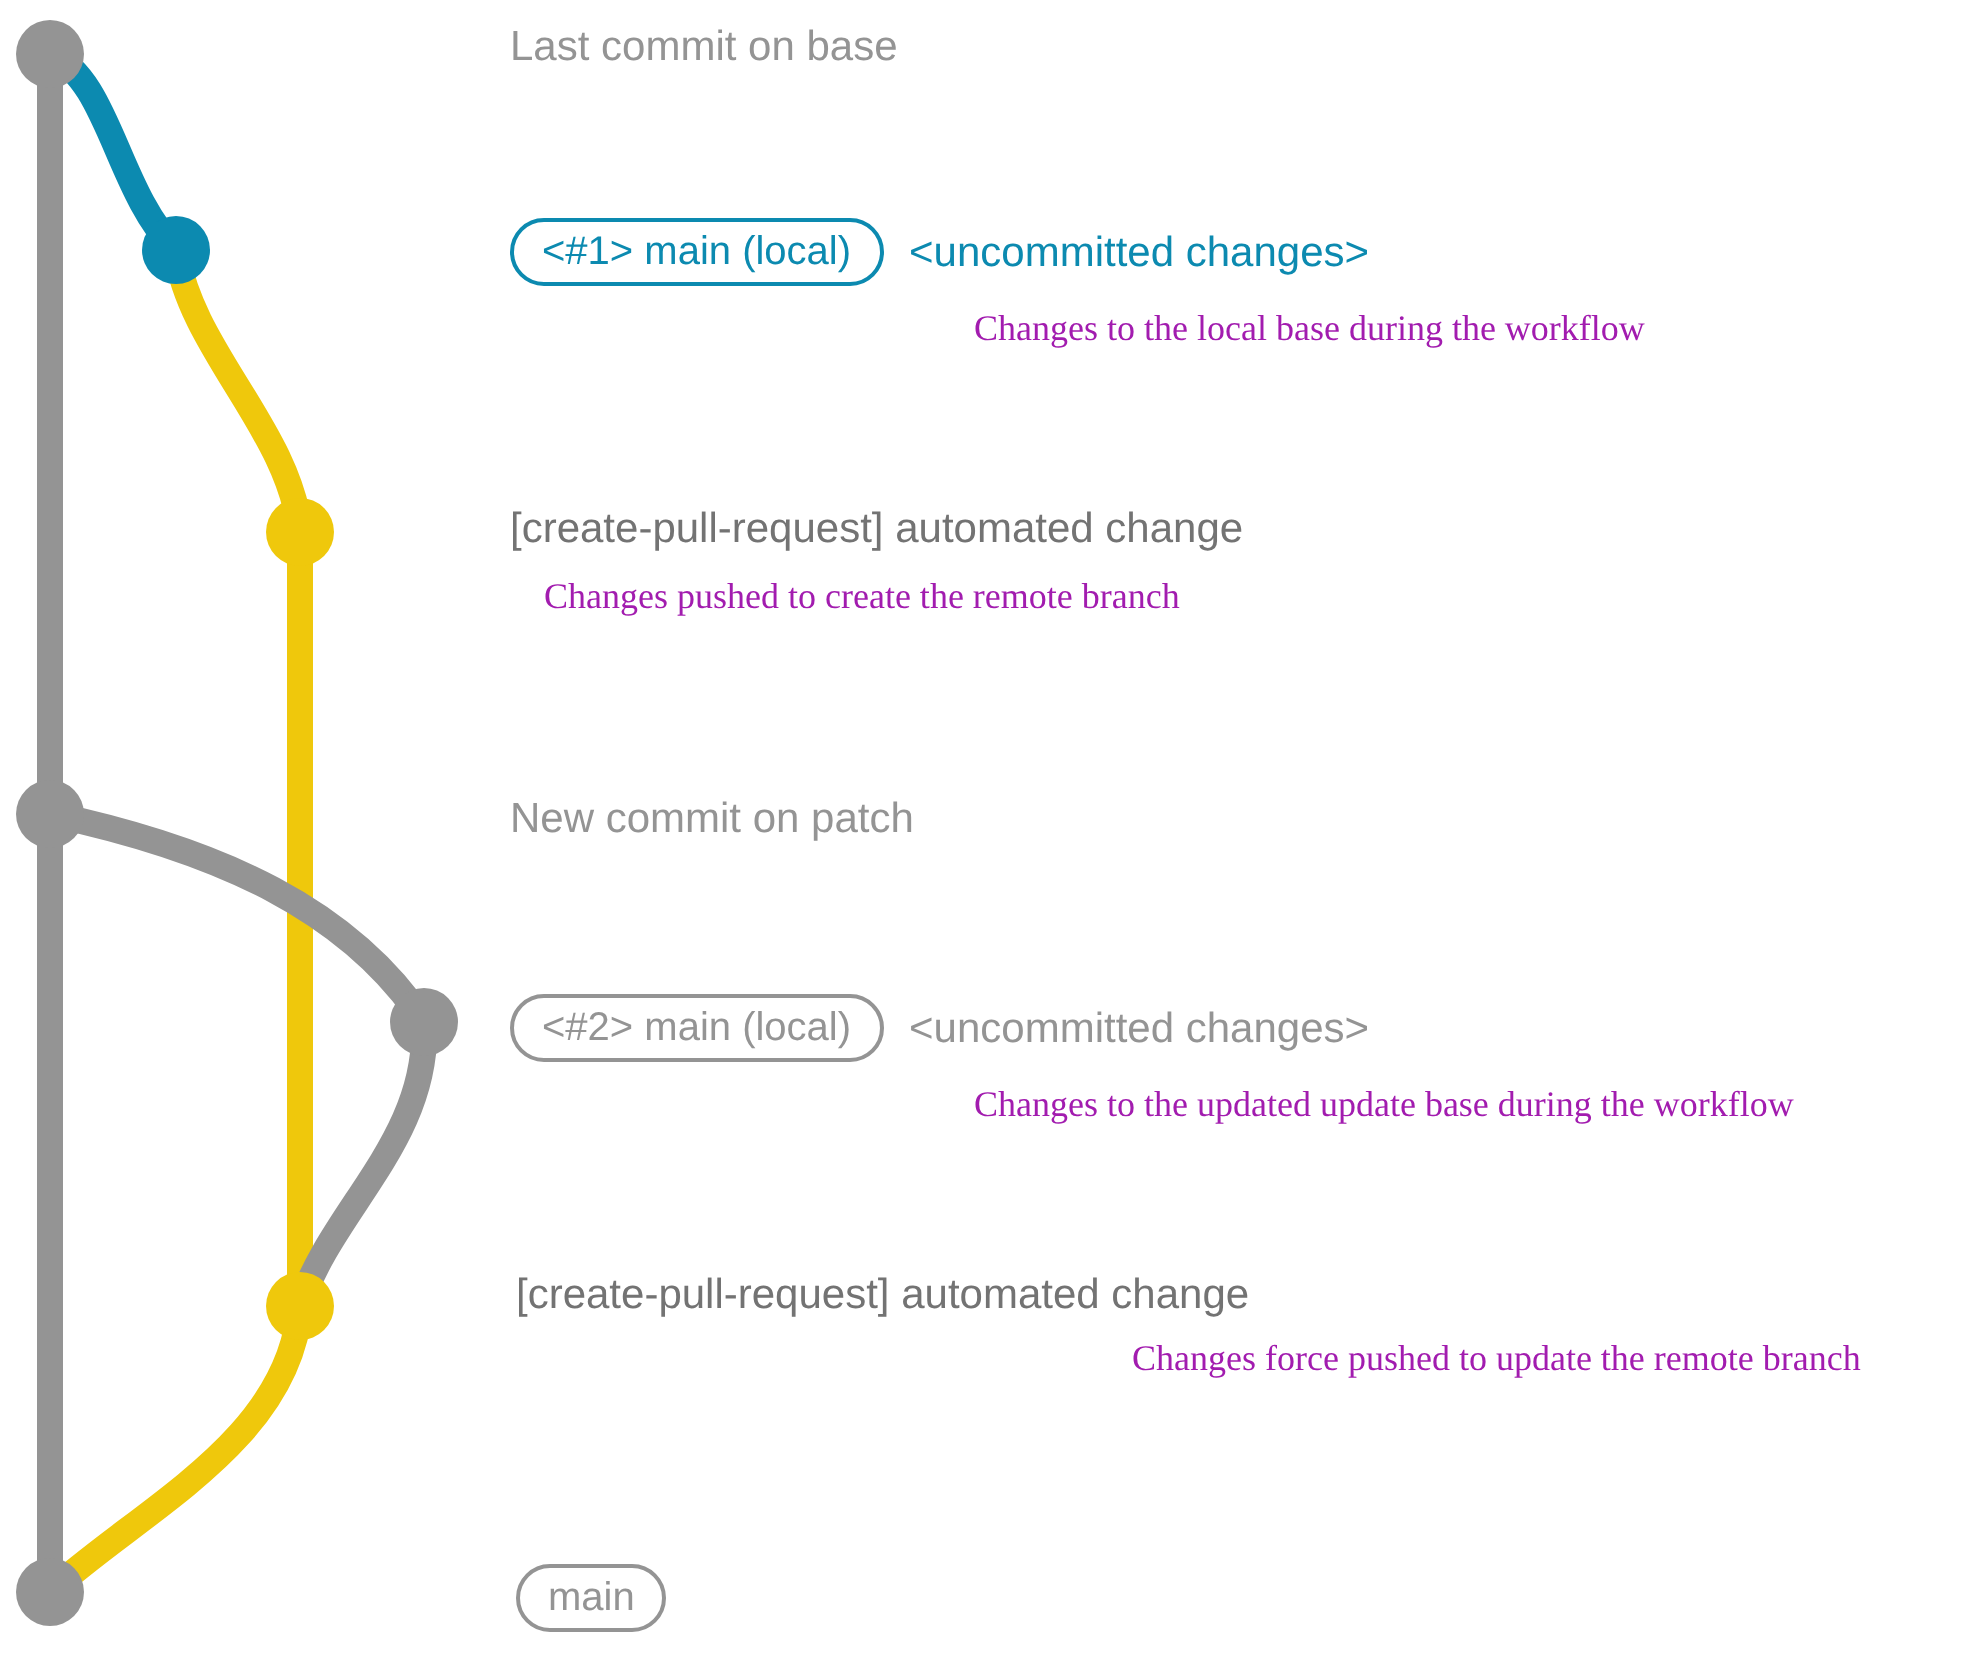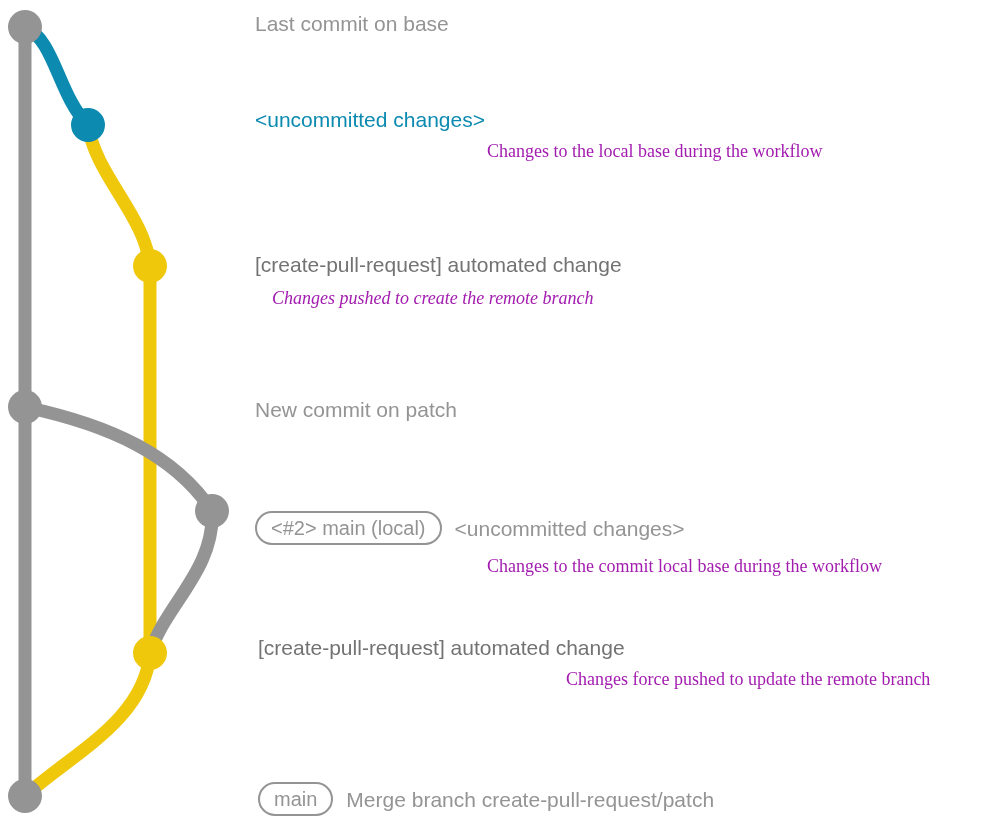"<#1> main (local)" span.badge { html: none -> <span>&lt;#1&gt; main (local)</span> }
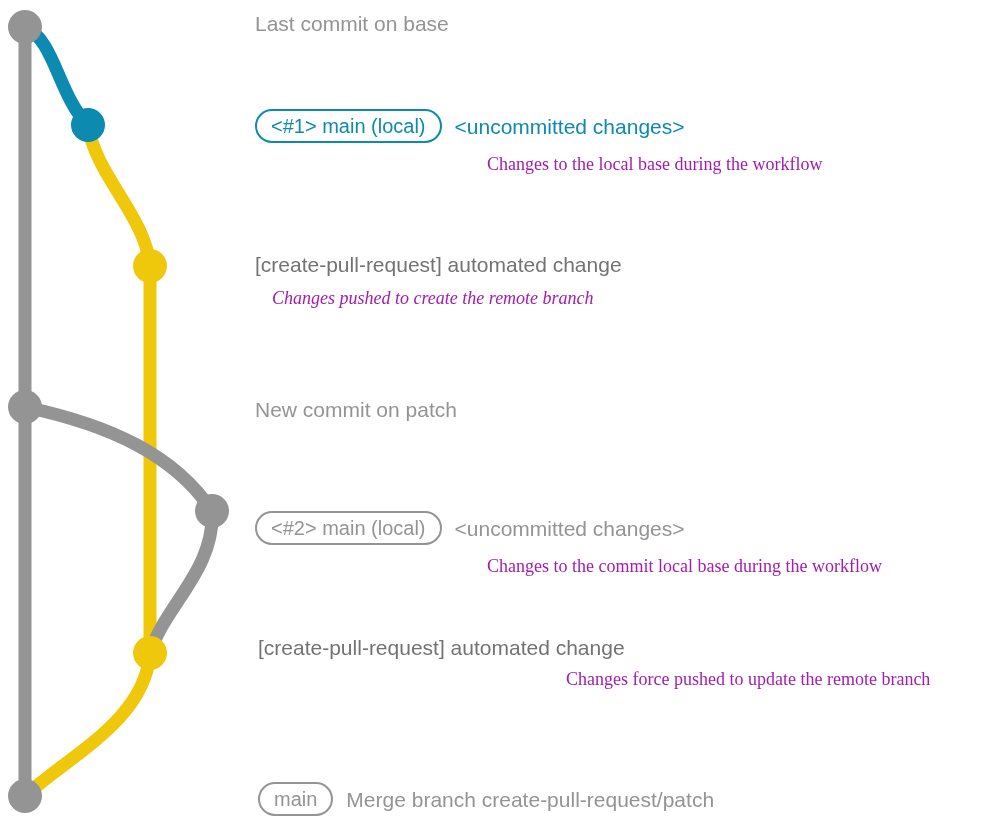"Changes pushed to create the" div.desc { font-style: italic -> none }
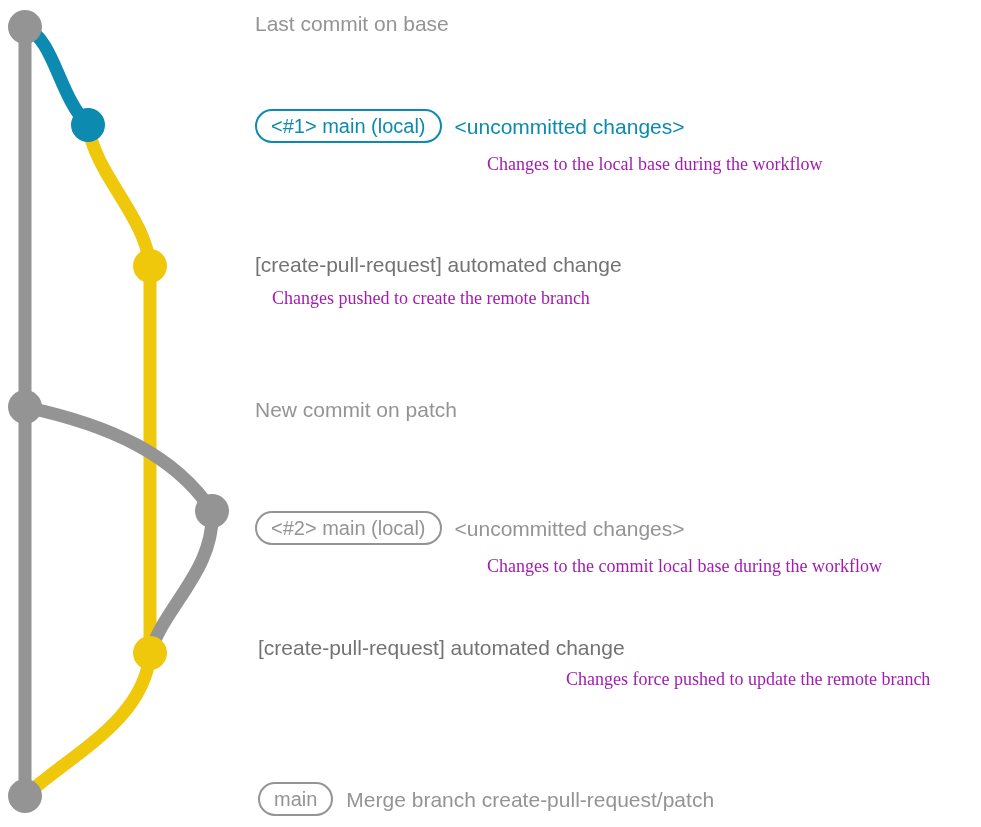"<#2> main (local)" div.row { top: 511px -> 497px }
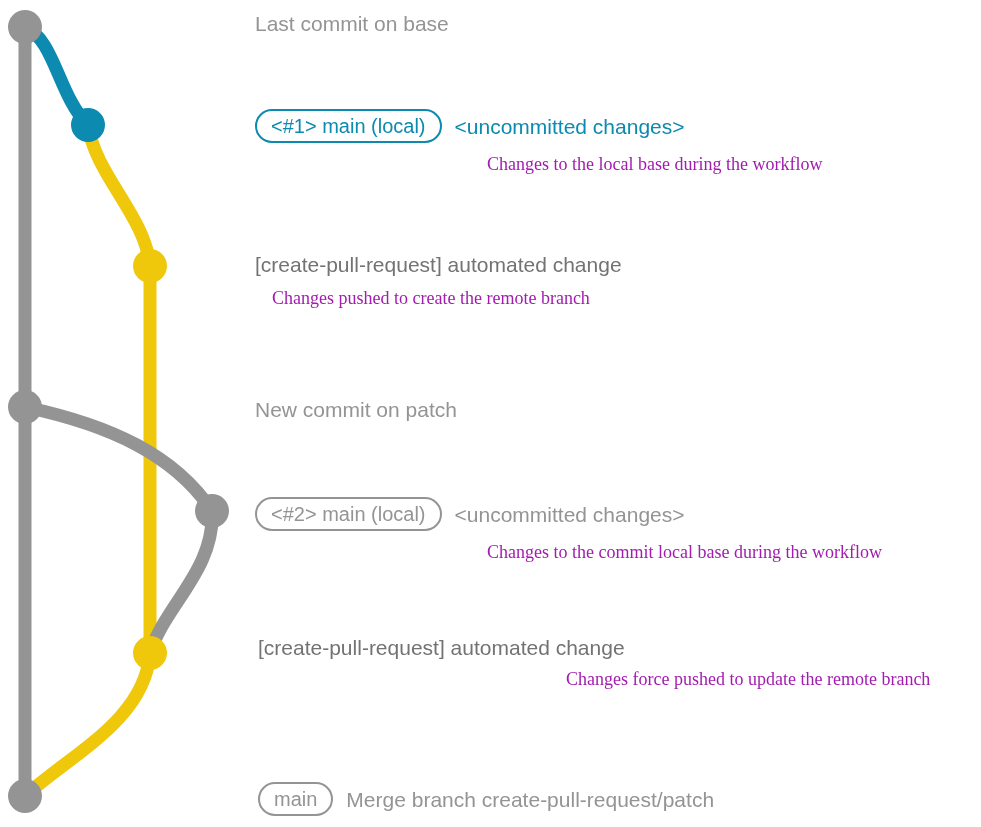"Changes to the commit local" div.desc { text: commit local -> updated update }
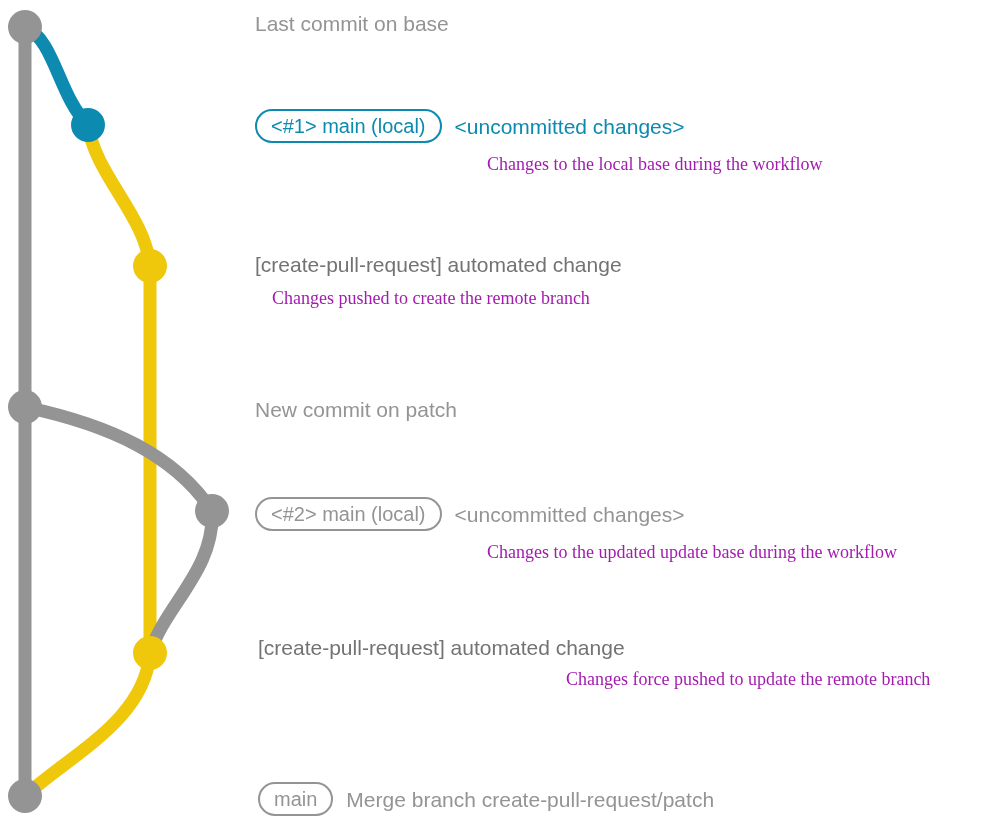"Merge branch create-pull-request/patch" span.heading { html: <span>Merge branch create-pull-request/patch</span> -> none }
